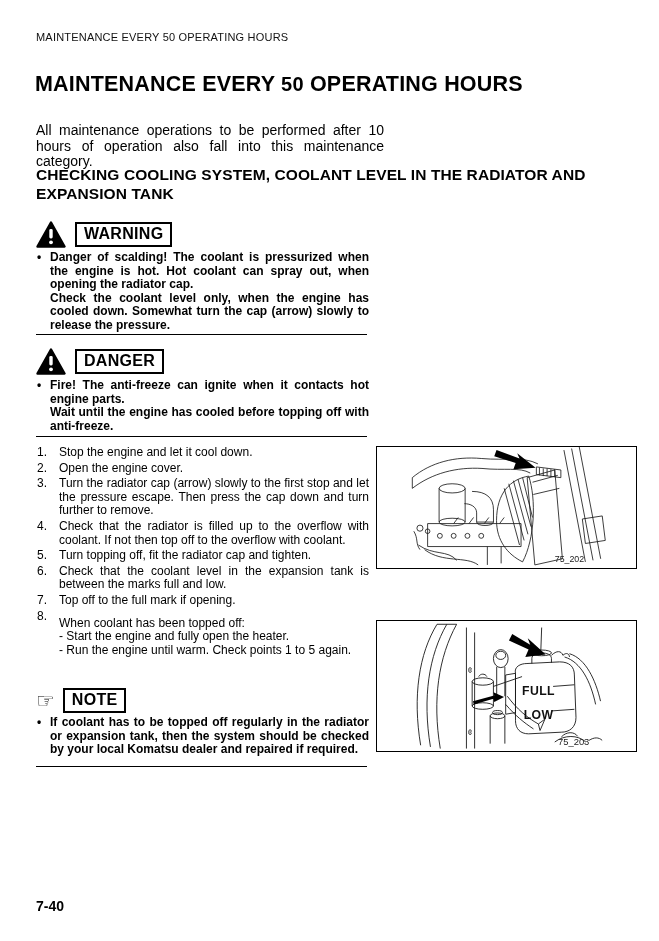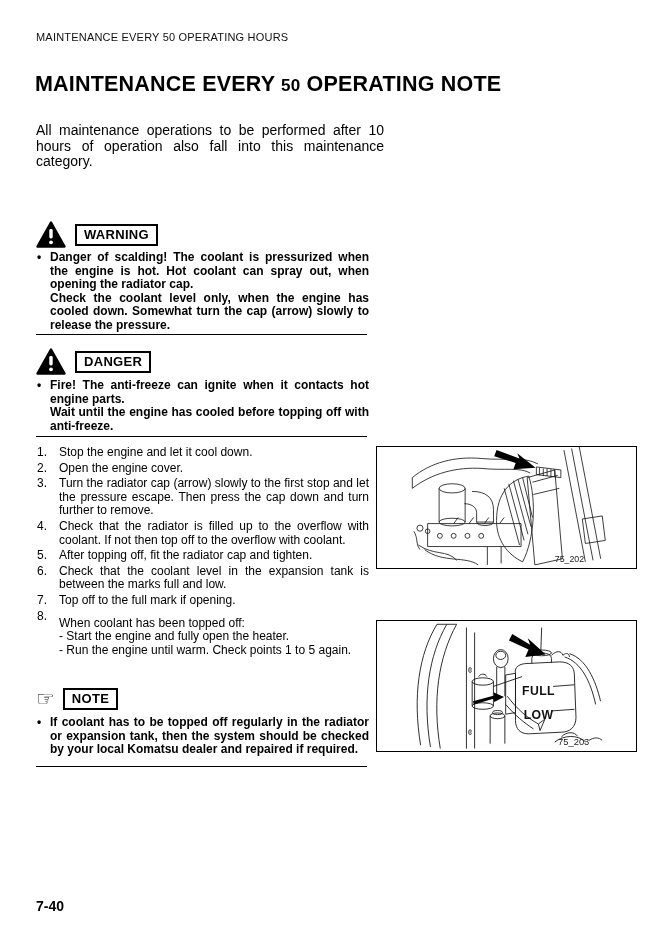"50" .main-title .t-num { font-size: 17px -> 20px }
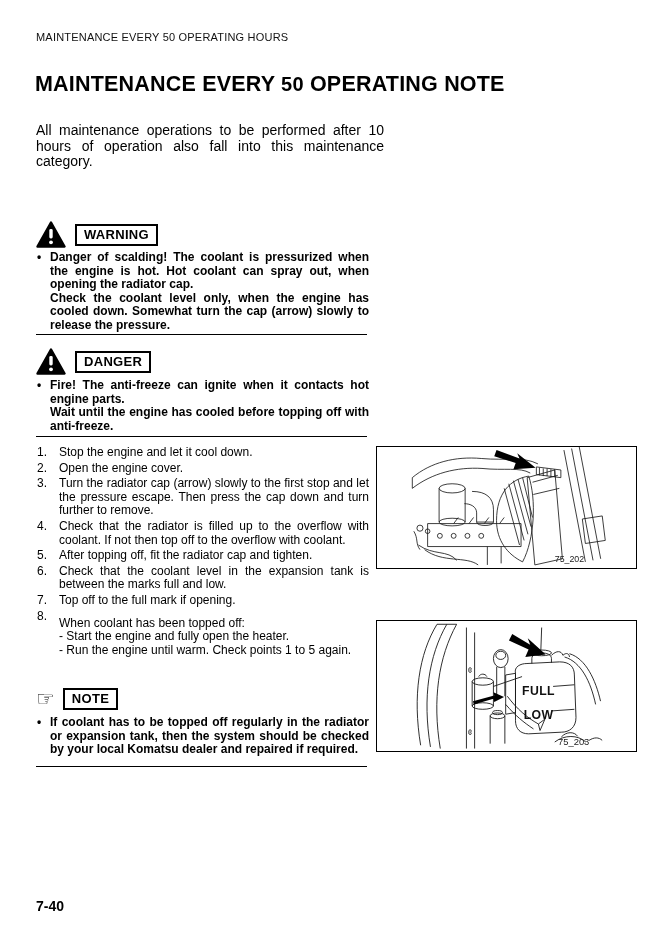"OPERATING NOTE" span { text: NOTE -> HOURS }
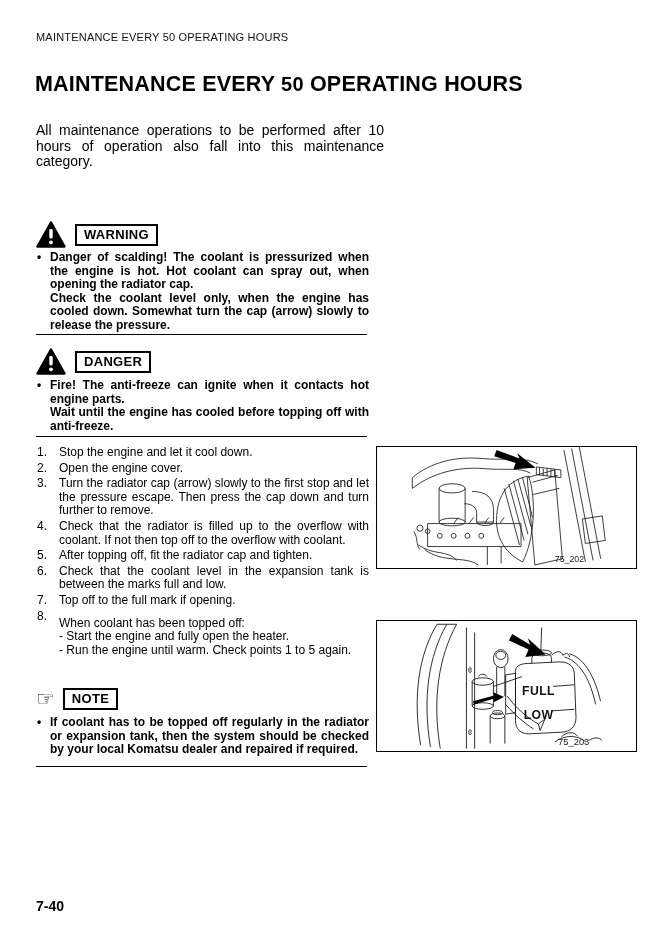"CHECKING COOLING SYSTEM, COOLANT LEVEL" div.section-heading { html: none -> <div>CHECKING COOLING SYSTEM, COOLANT LEVEL IN THE RADIATOR AND EXPANSION TANK</div> }
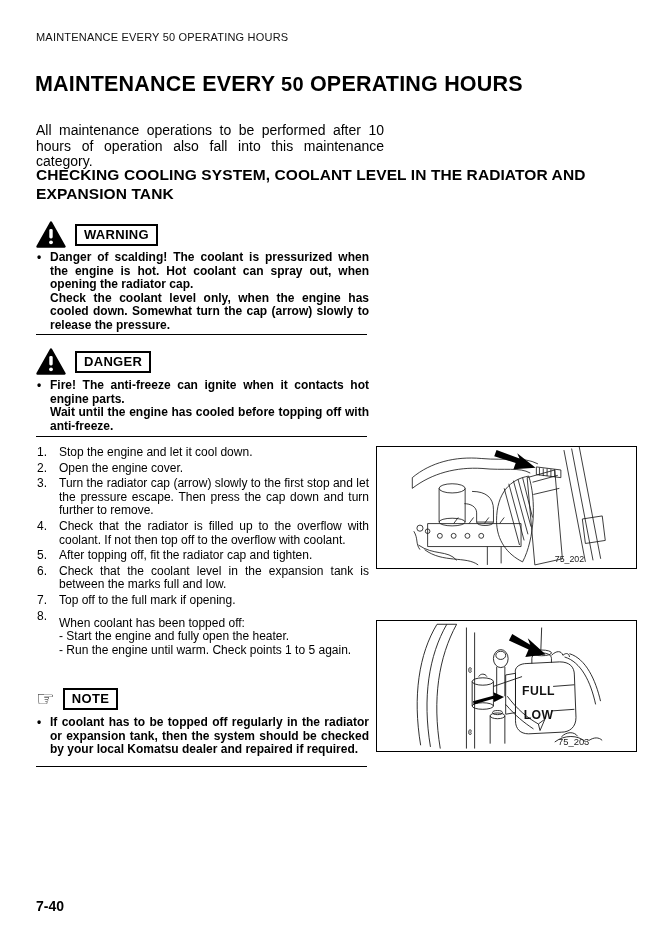"WARNING" .alert-label { font-size: 13px -> 16px }
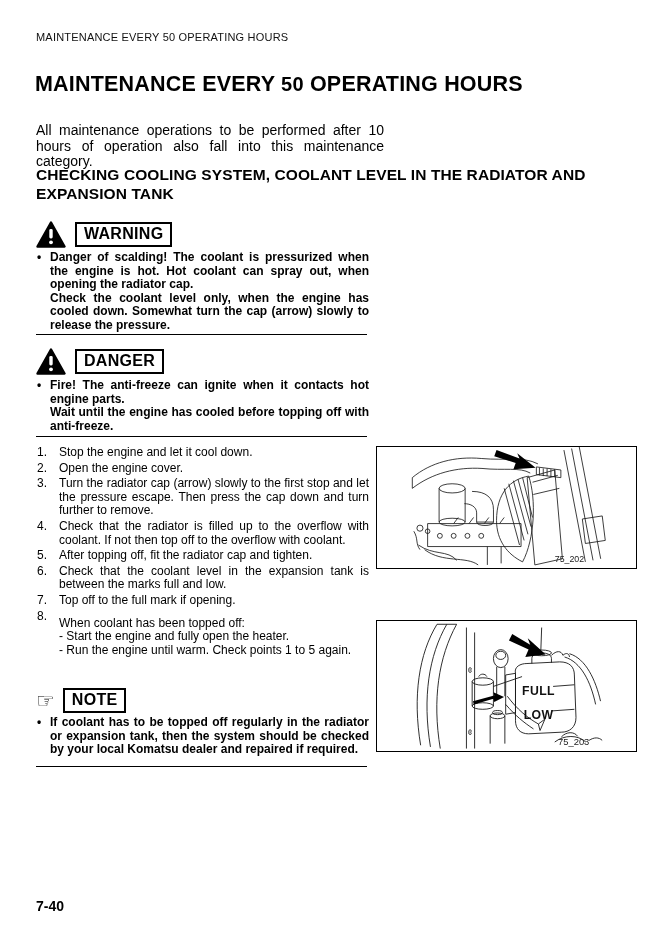"After topping off, fit the" span { text: After -> Turn }
